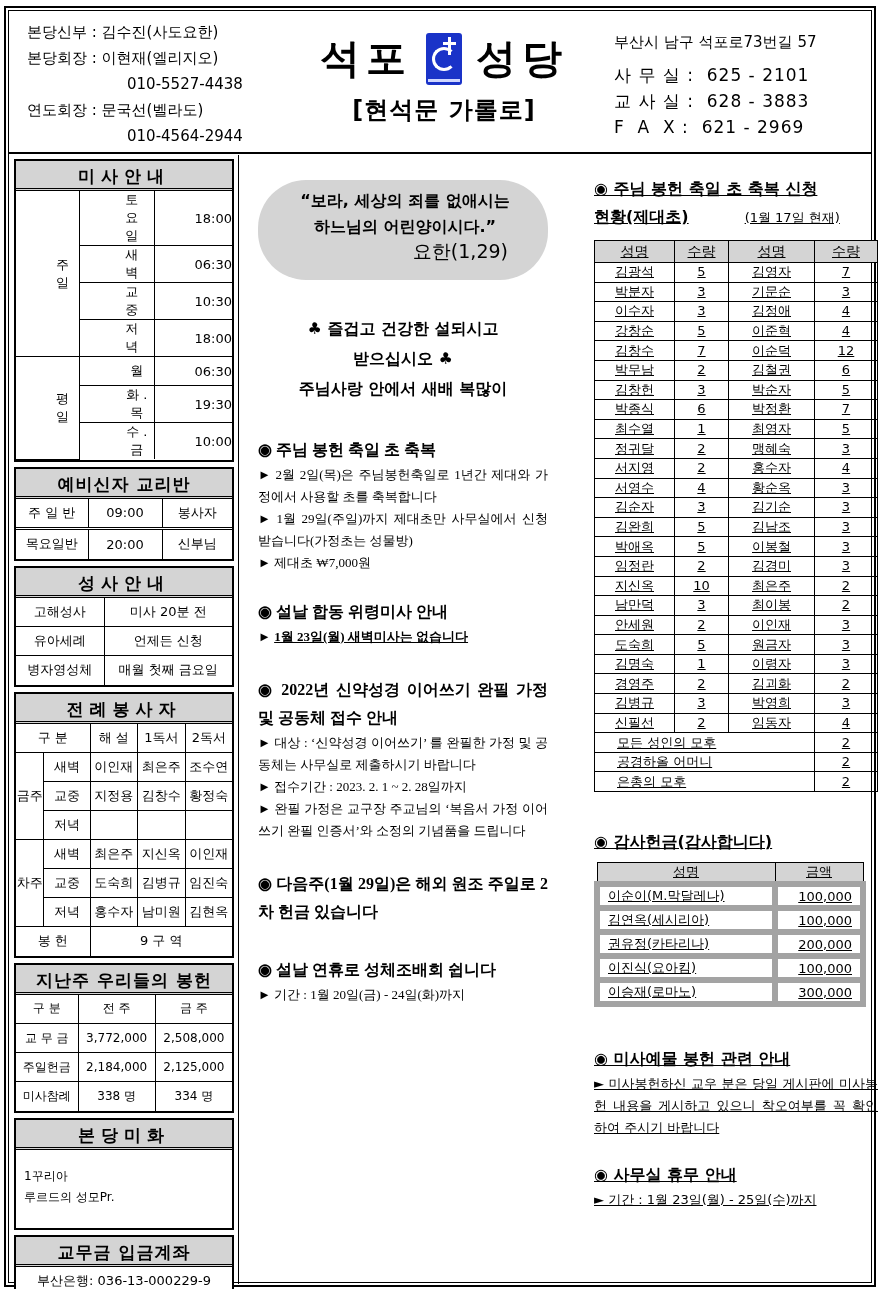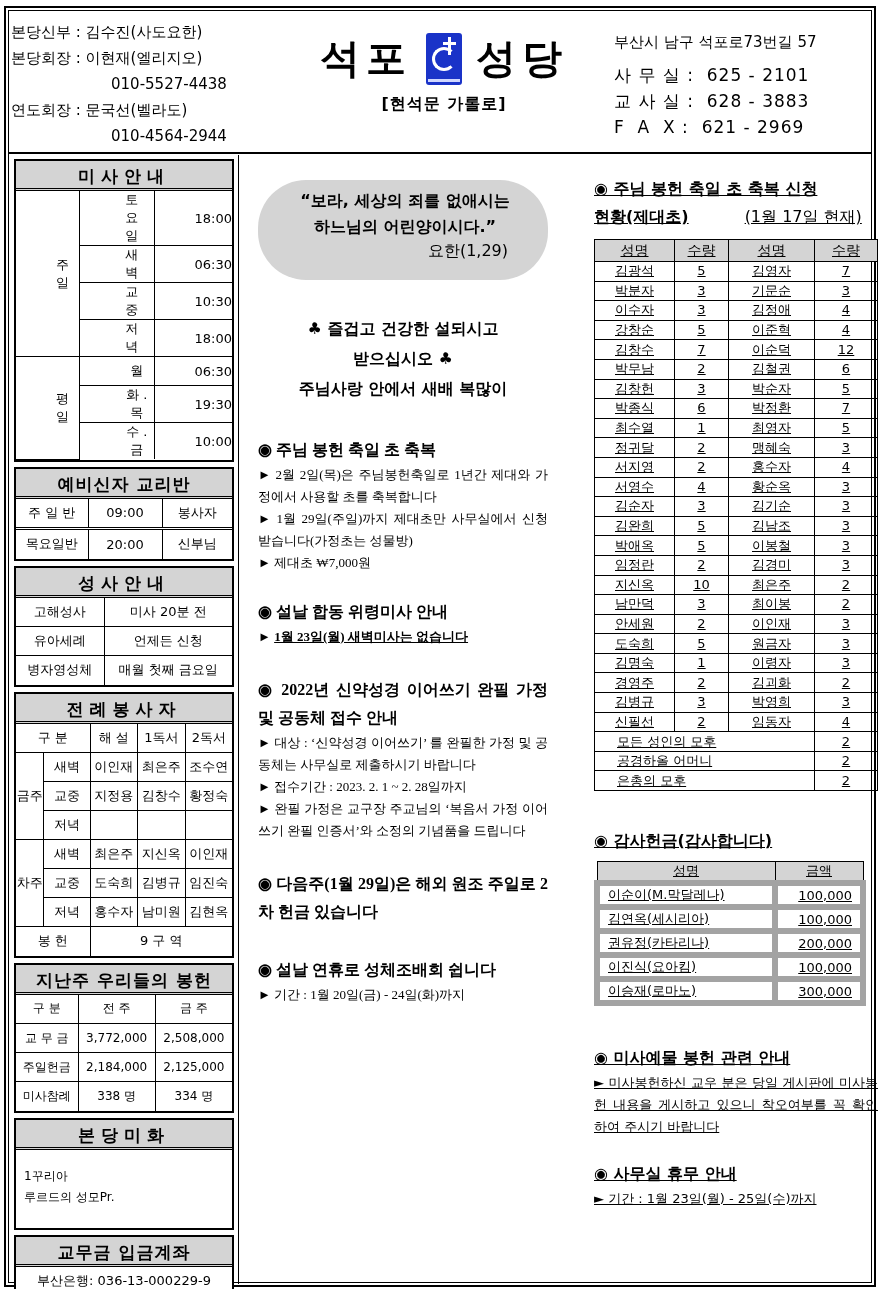"본당신부 : 김수진(사도요한)" .hdr-left { left: 2px -> 18px }
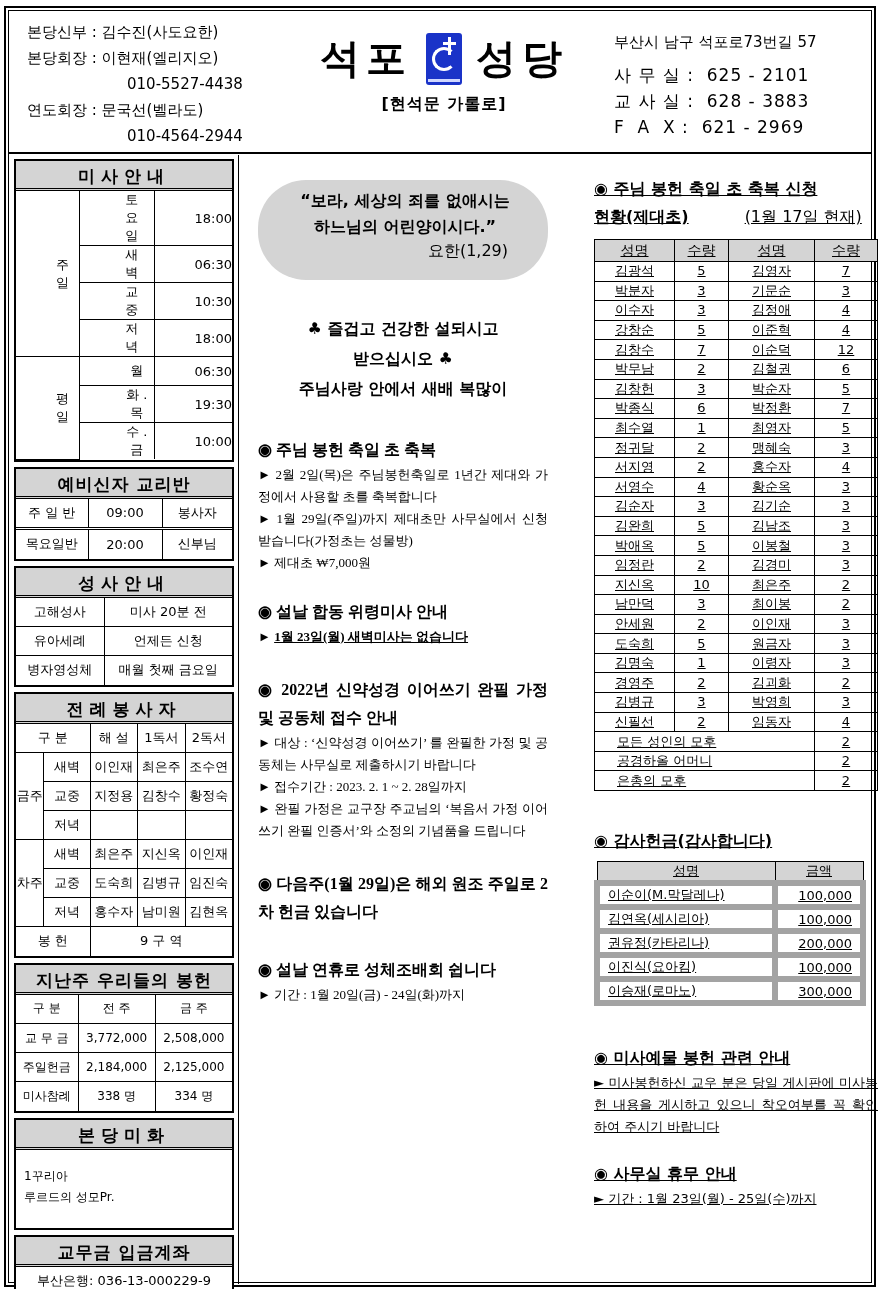"[현석문 가롤로]" .subtitle { font-size: 16px -> 24px }
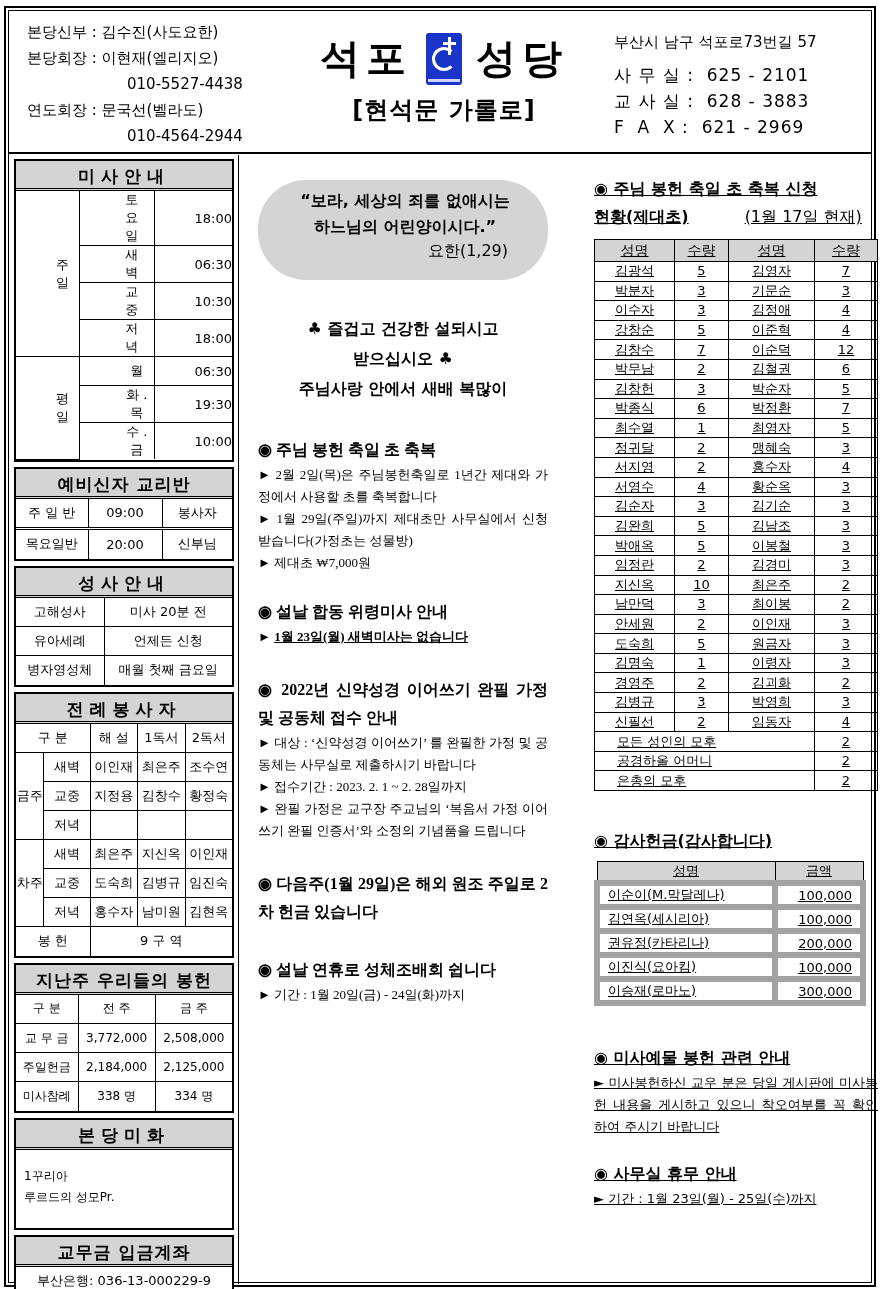"(1월 17일 현재)" .asof { font-size: 16px -> 13px }
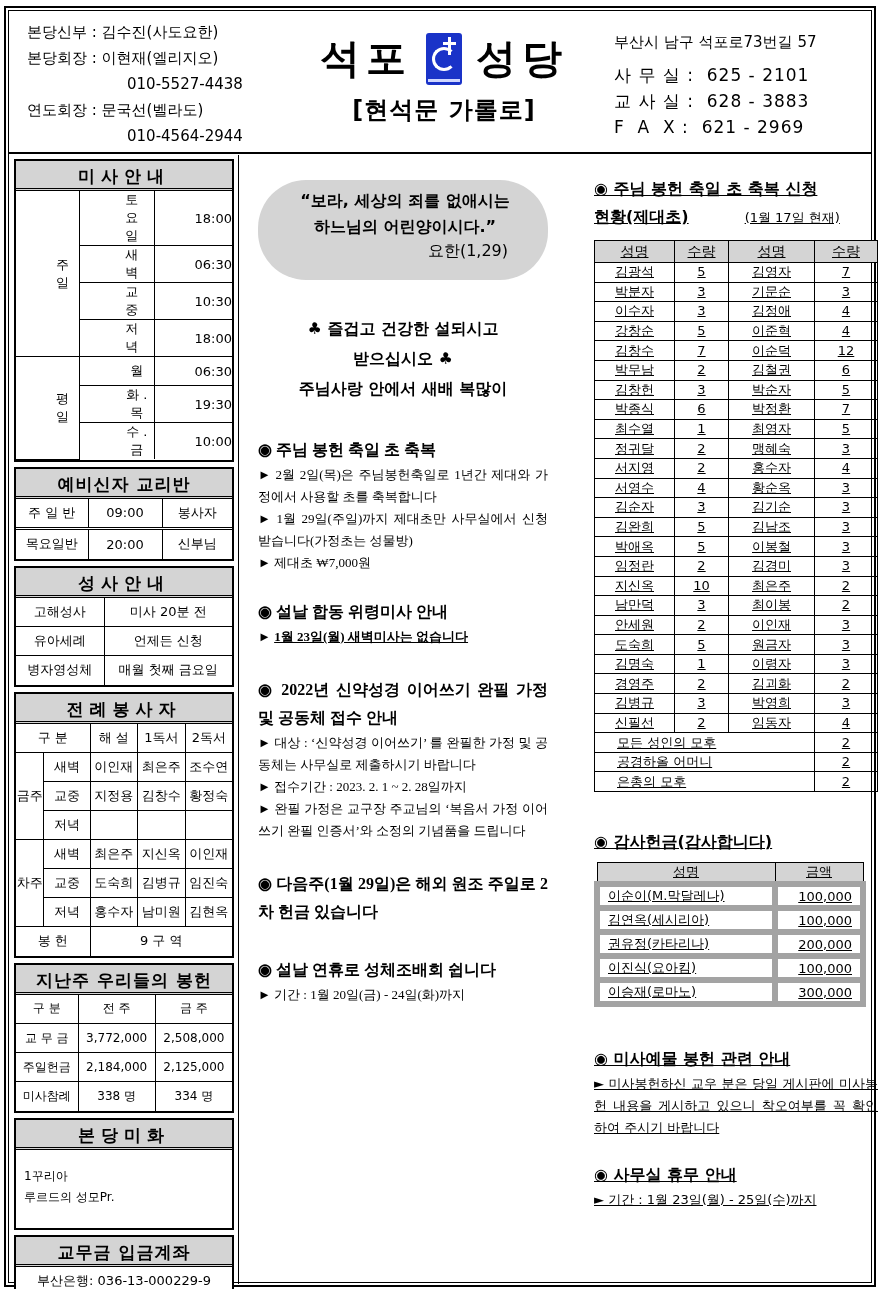"요한(1,29)" .quote .ref { font-size: 16px -> 19px }
